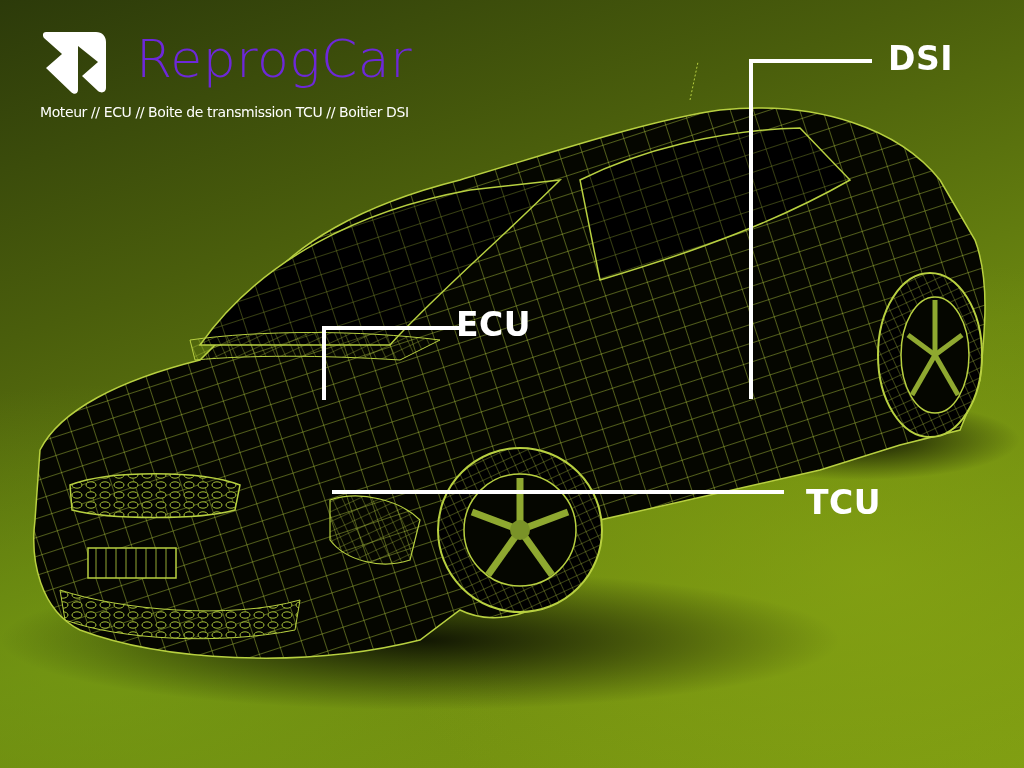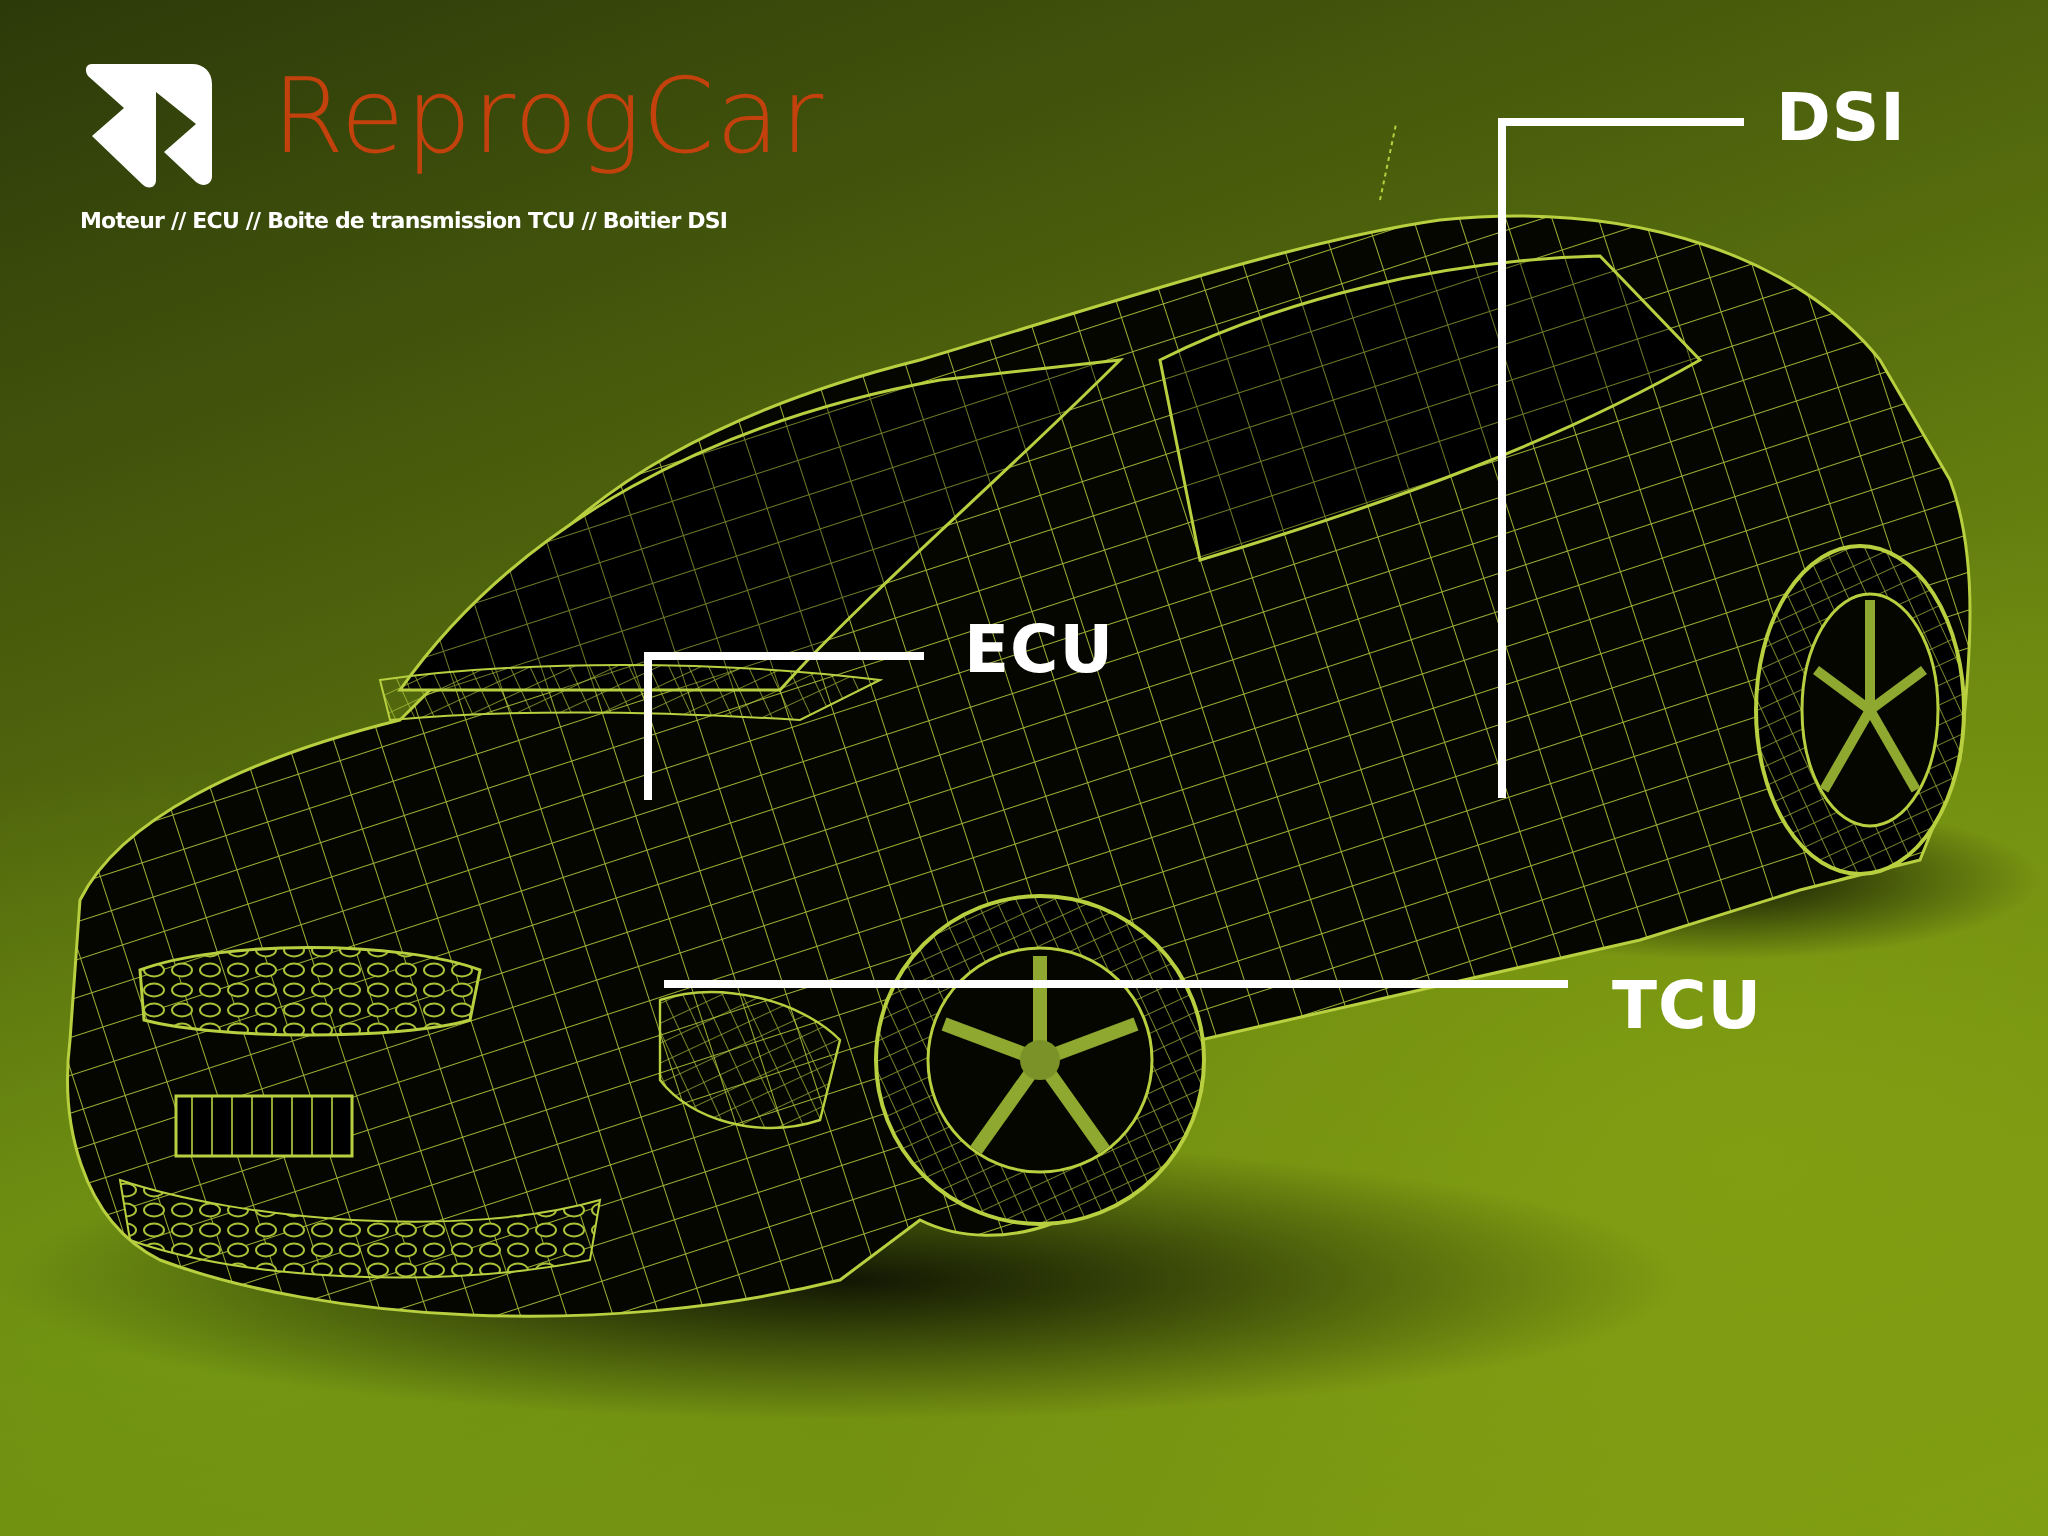"ReprogCar" .brand { color: #c2410c -> #6d28d9 }
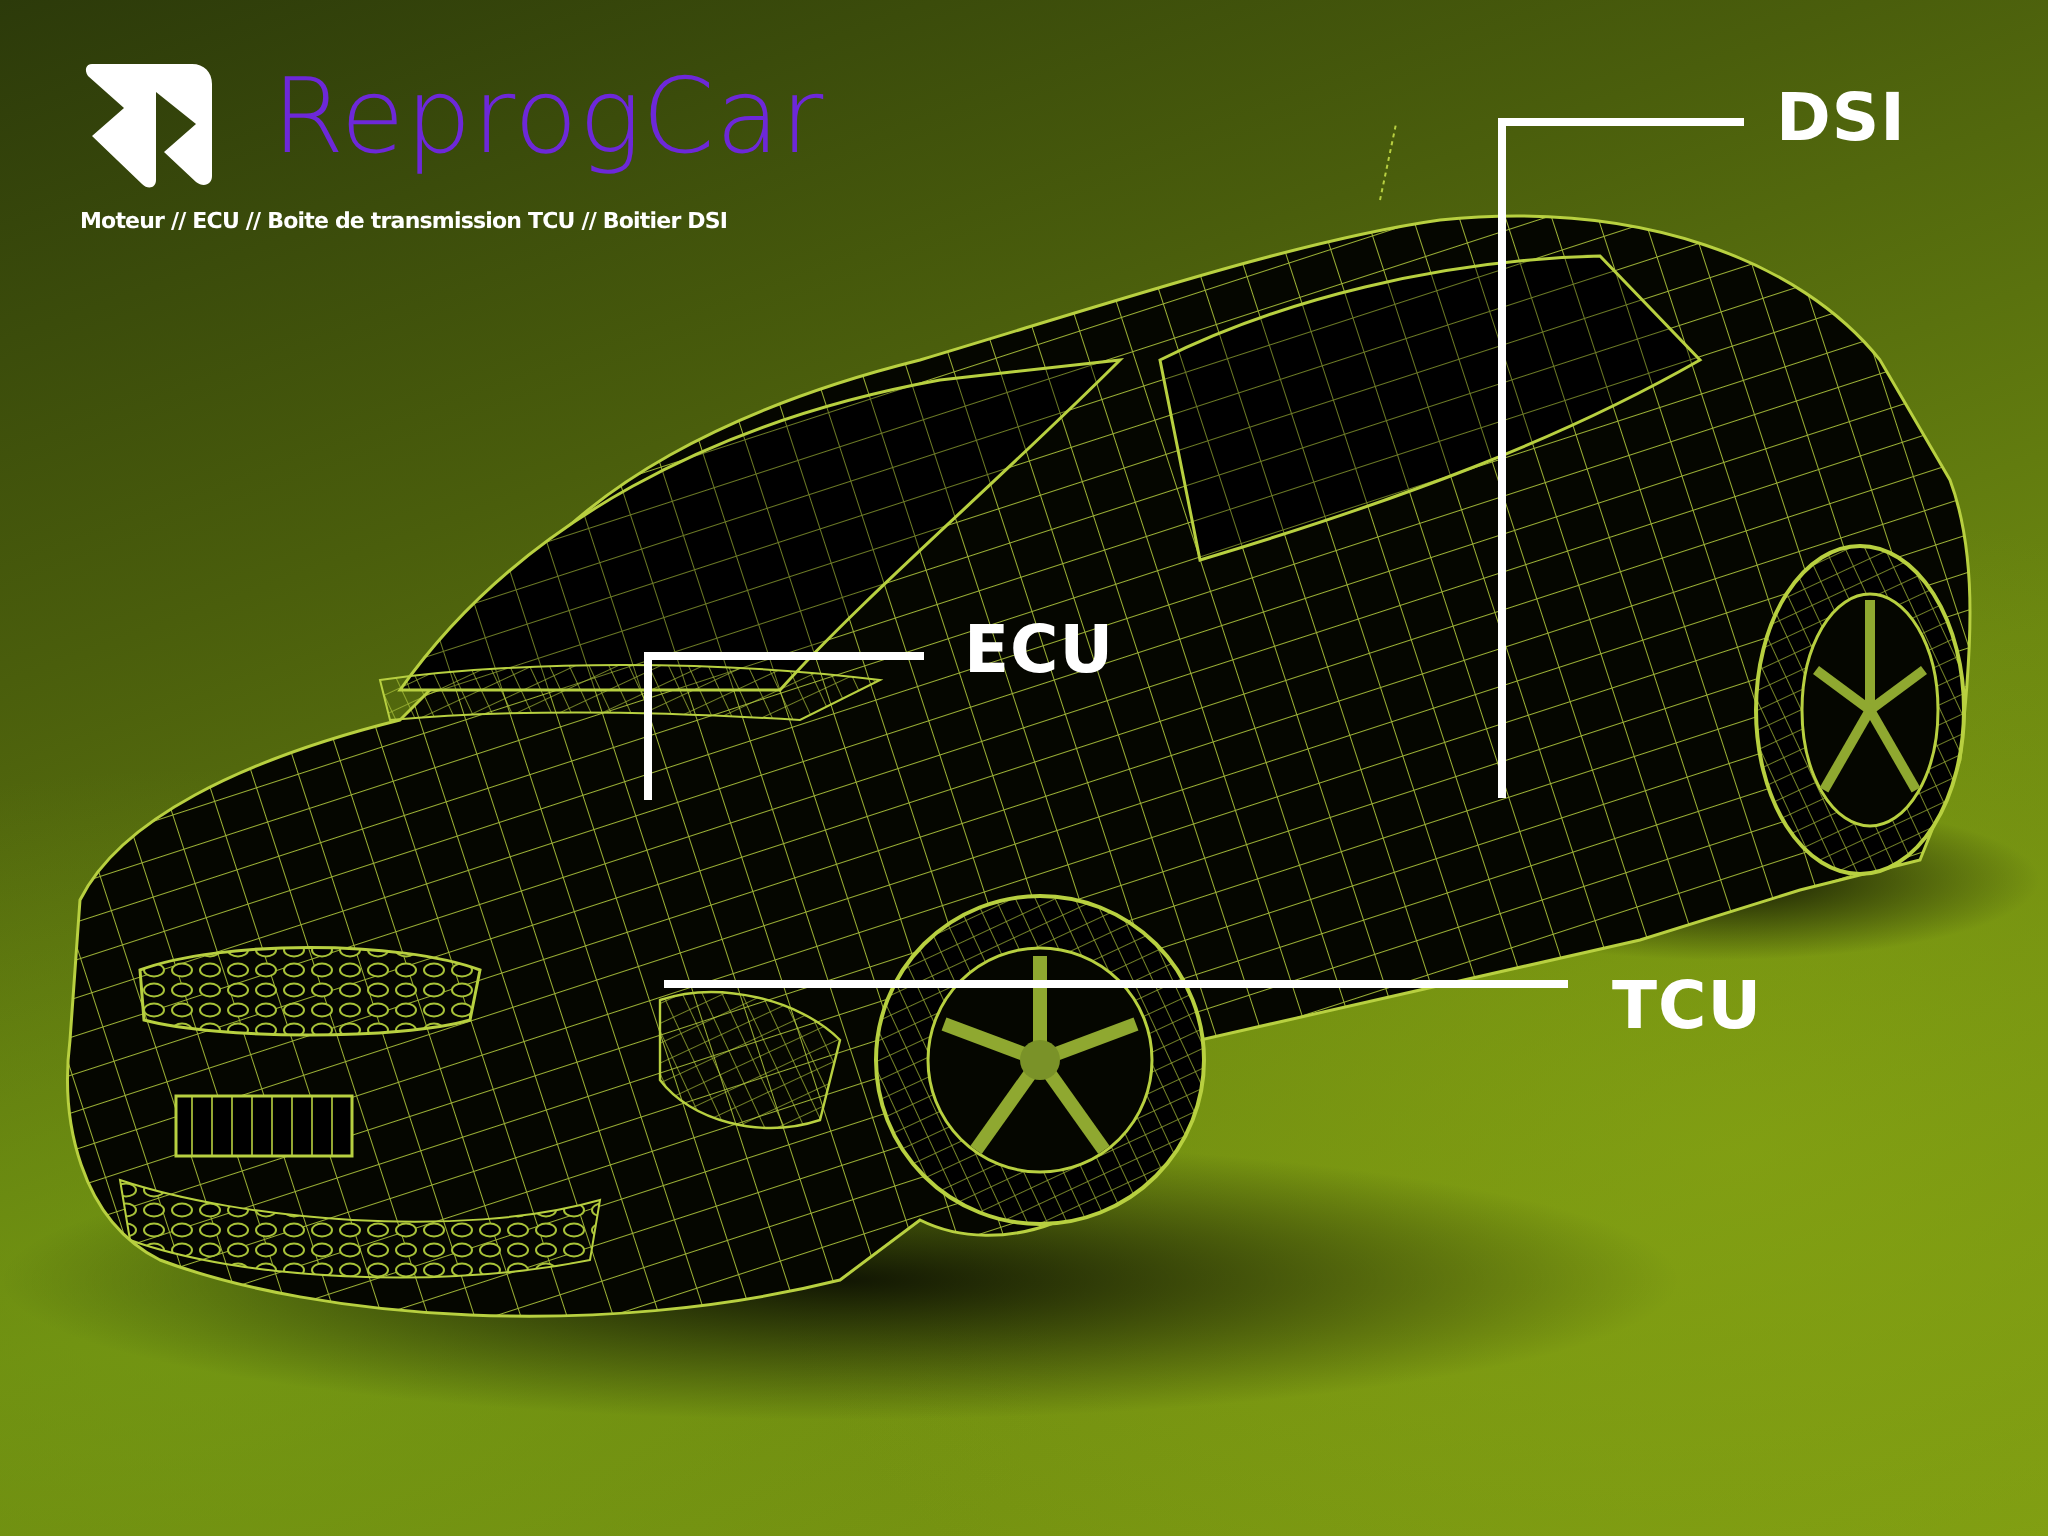"Moteur // ECU // Boite" .tagline { font-size: 11px -> 14px; font-weight: bold -> normal }
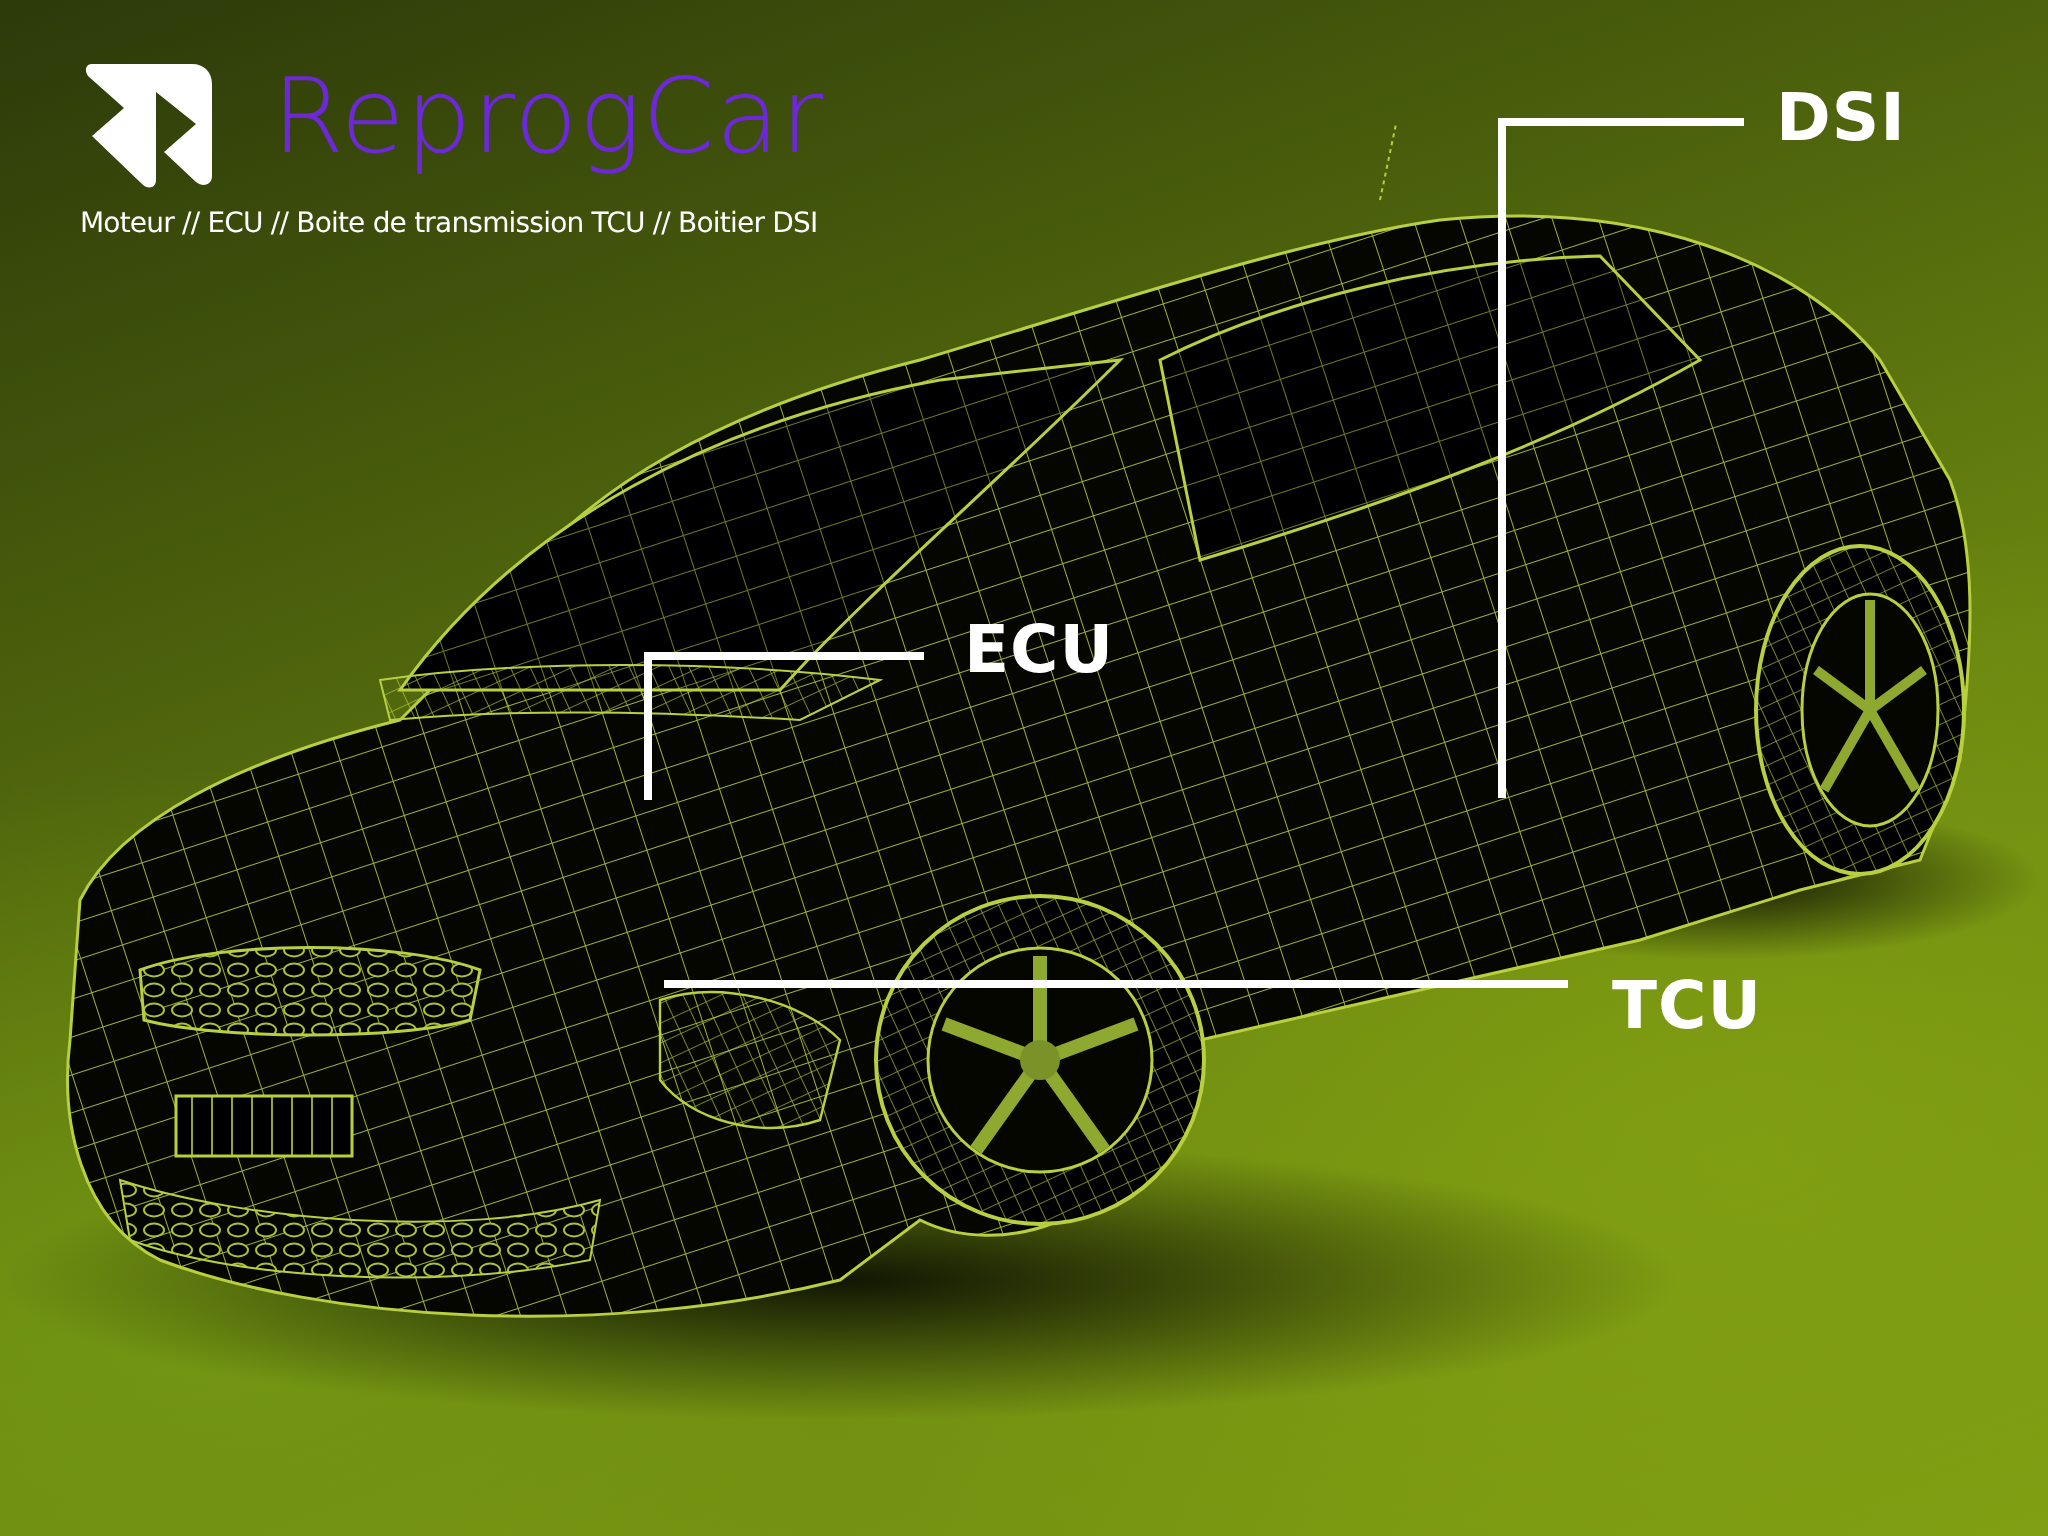"ECU" .lbl-ecu { left: 482px -> 456px }
